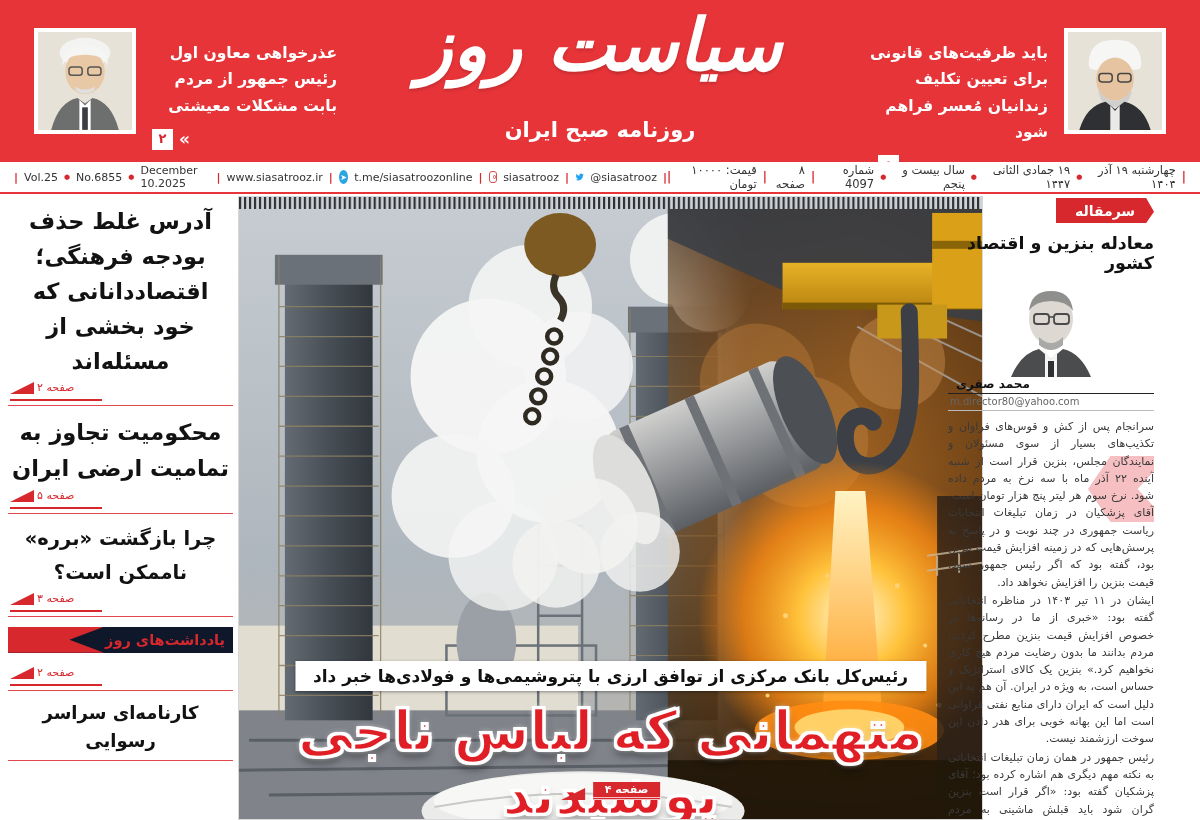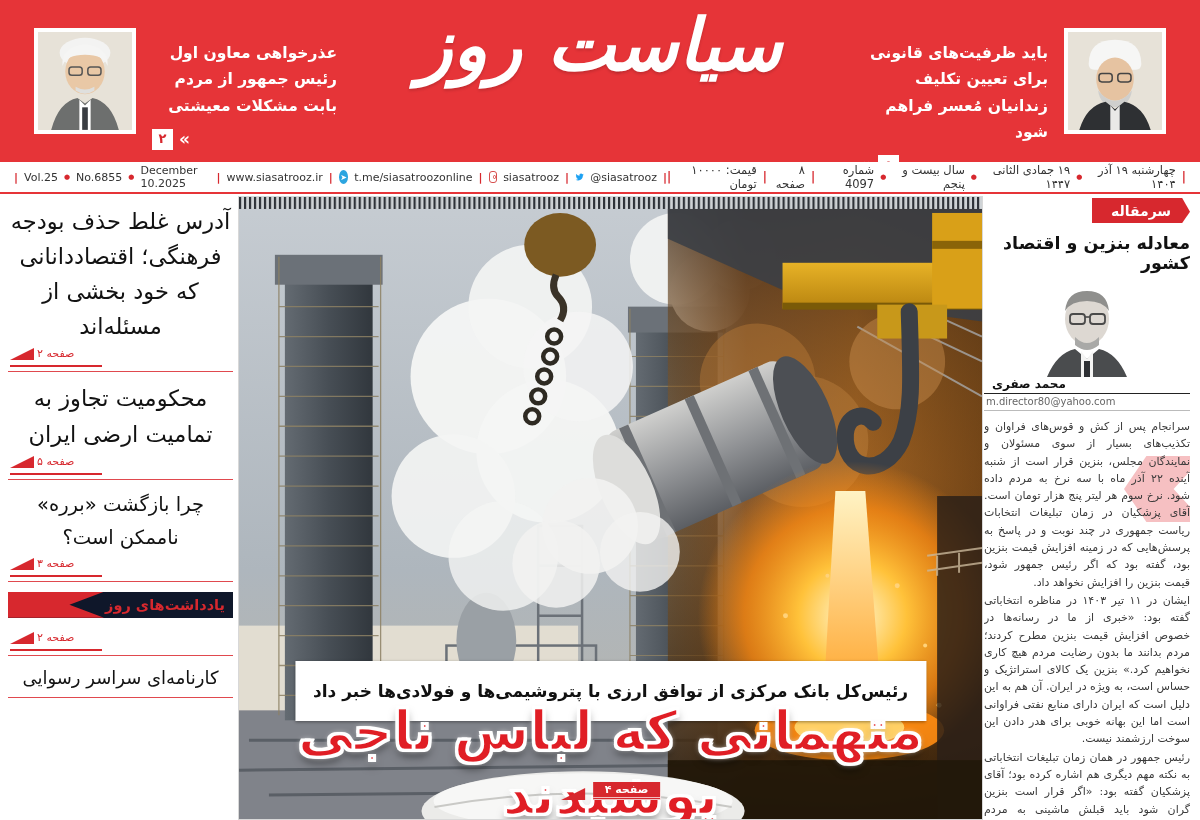"روزنامه صبح ایران" div.mast-sub { html: none -> <div>روزنامه صبح ایران</div> }
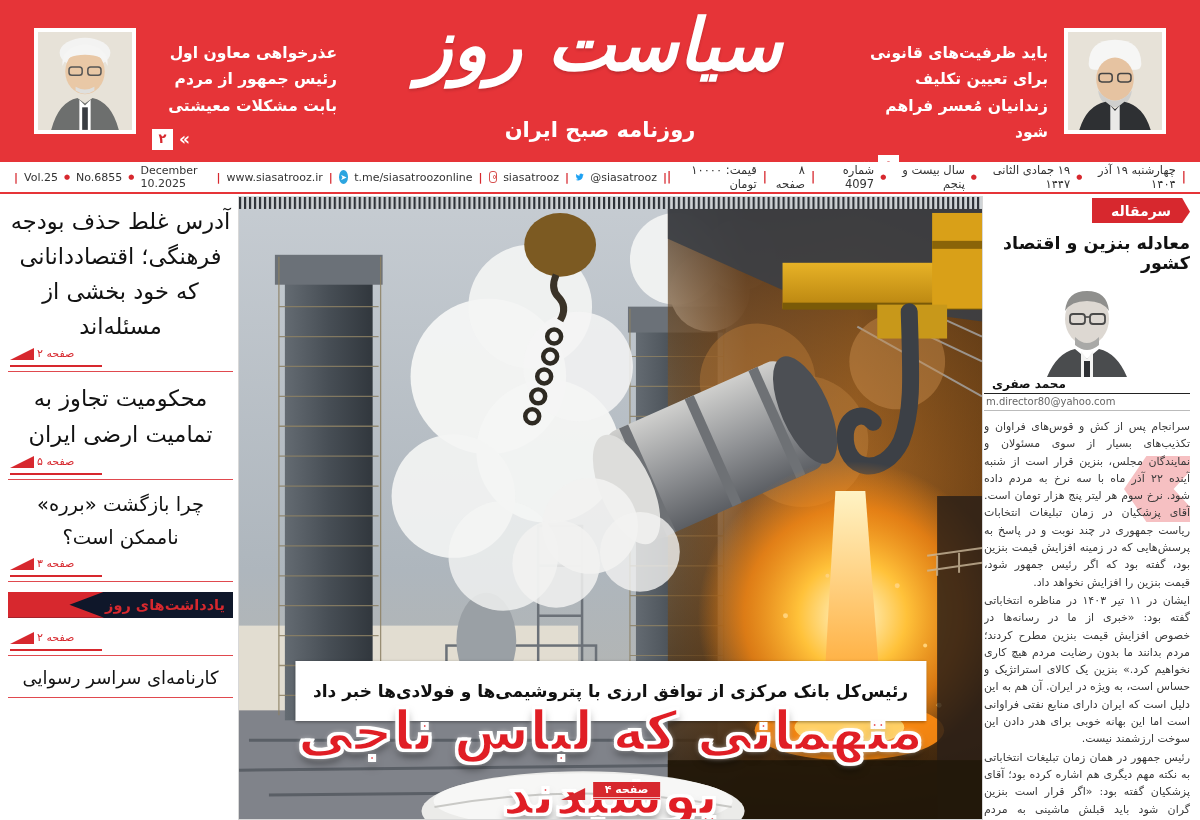"آدرس غلط حذف بودجه فرهنگی؛" .sb-title { font-weight: normal -> bold }
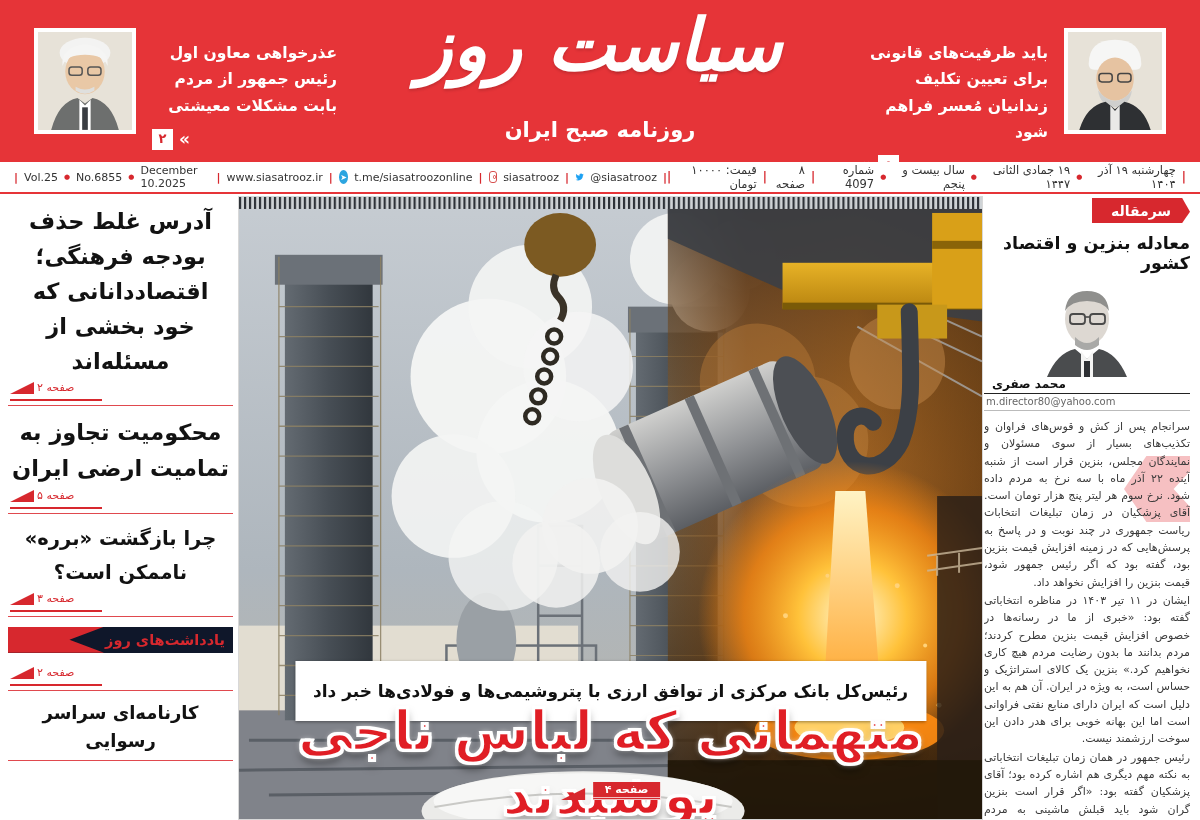"سرمقاله" .editorial { left: 984px -> 948px }
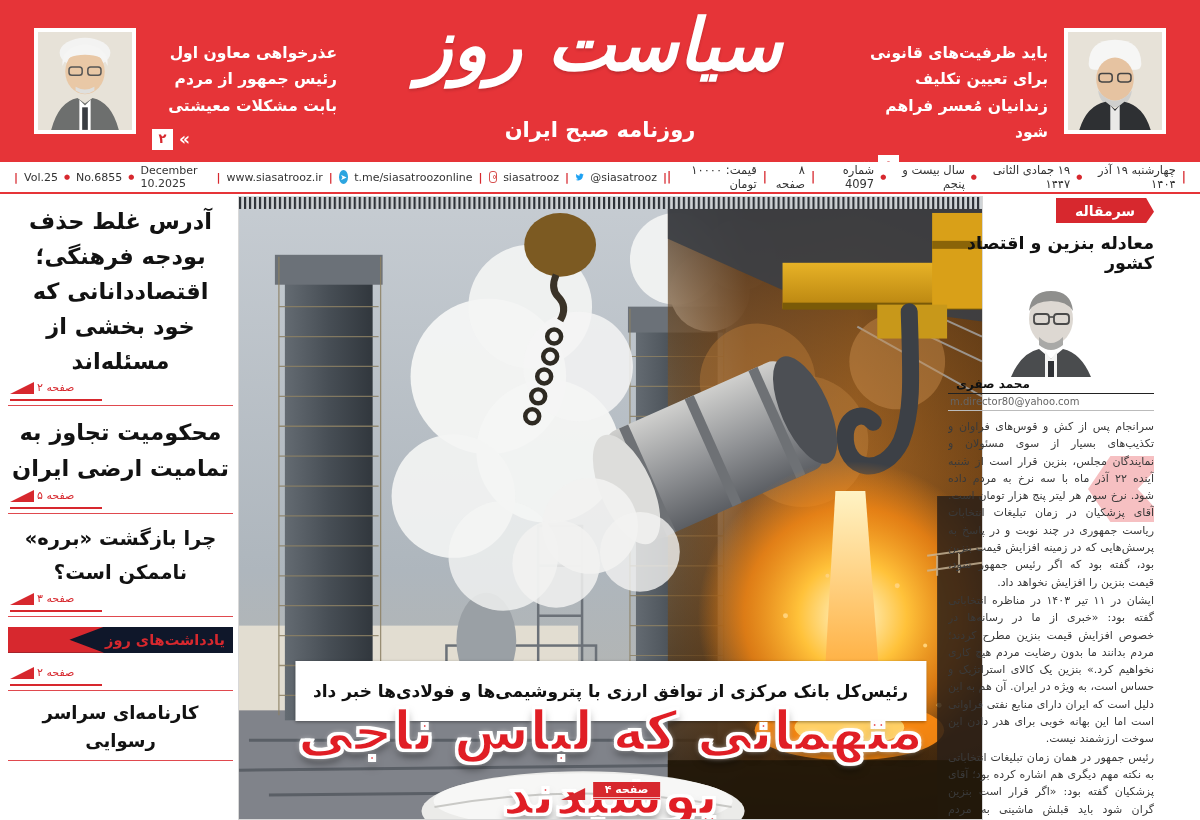"رئیس‌کل بانک مرکزی از توافق" .kicker { padding: 20px 18px -> 5px 18px }
